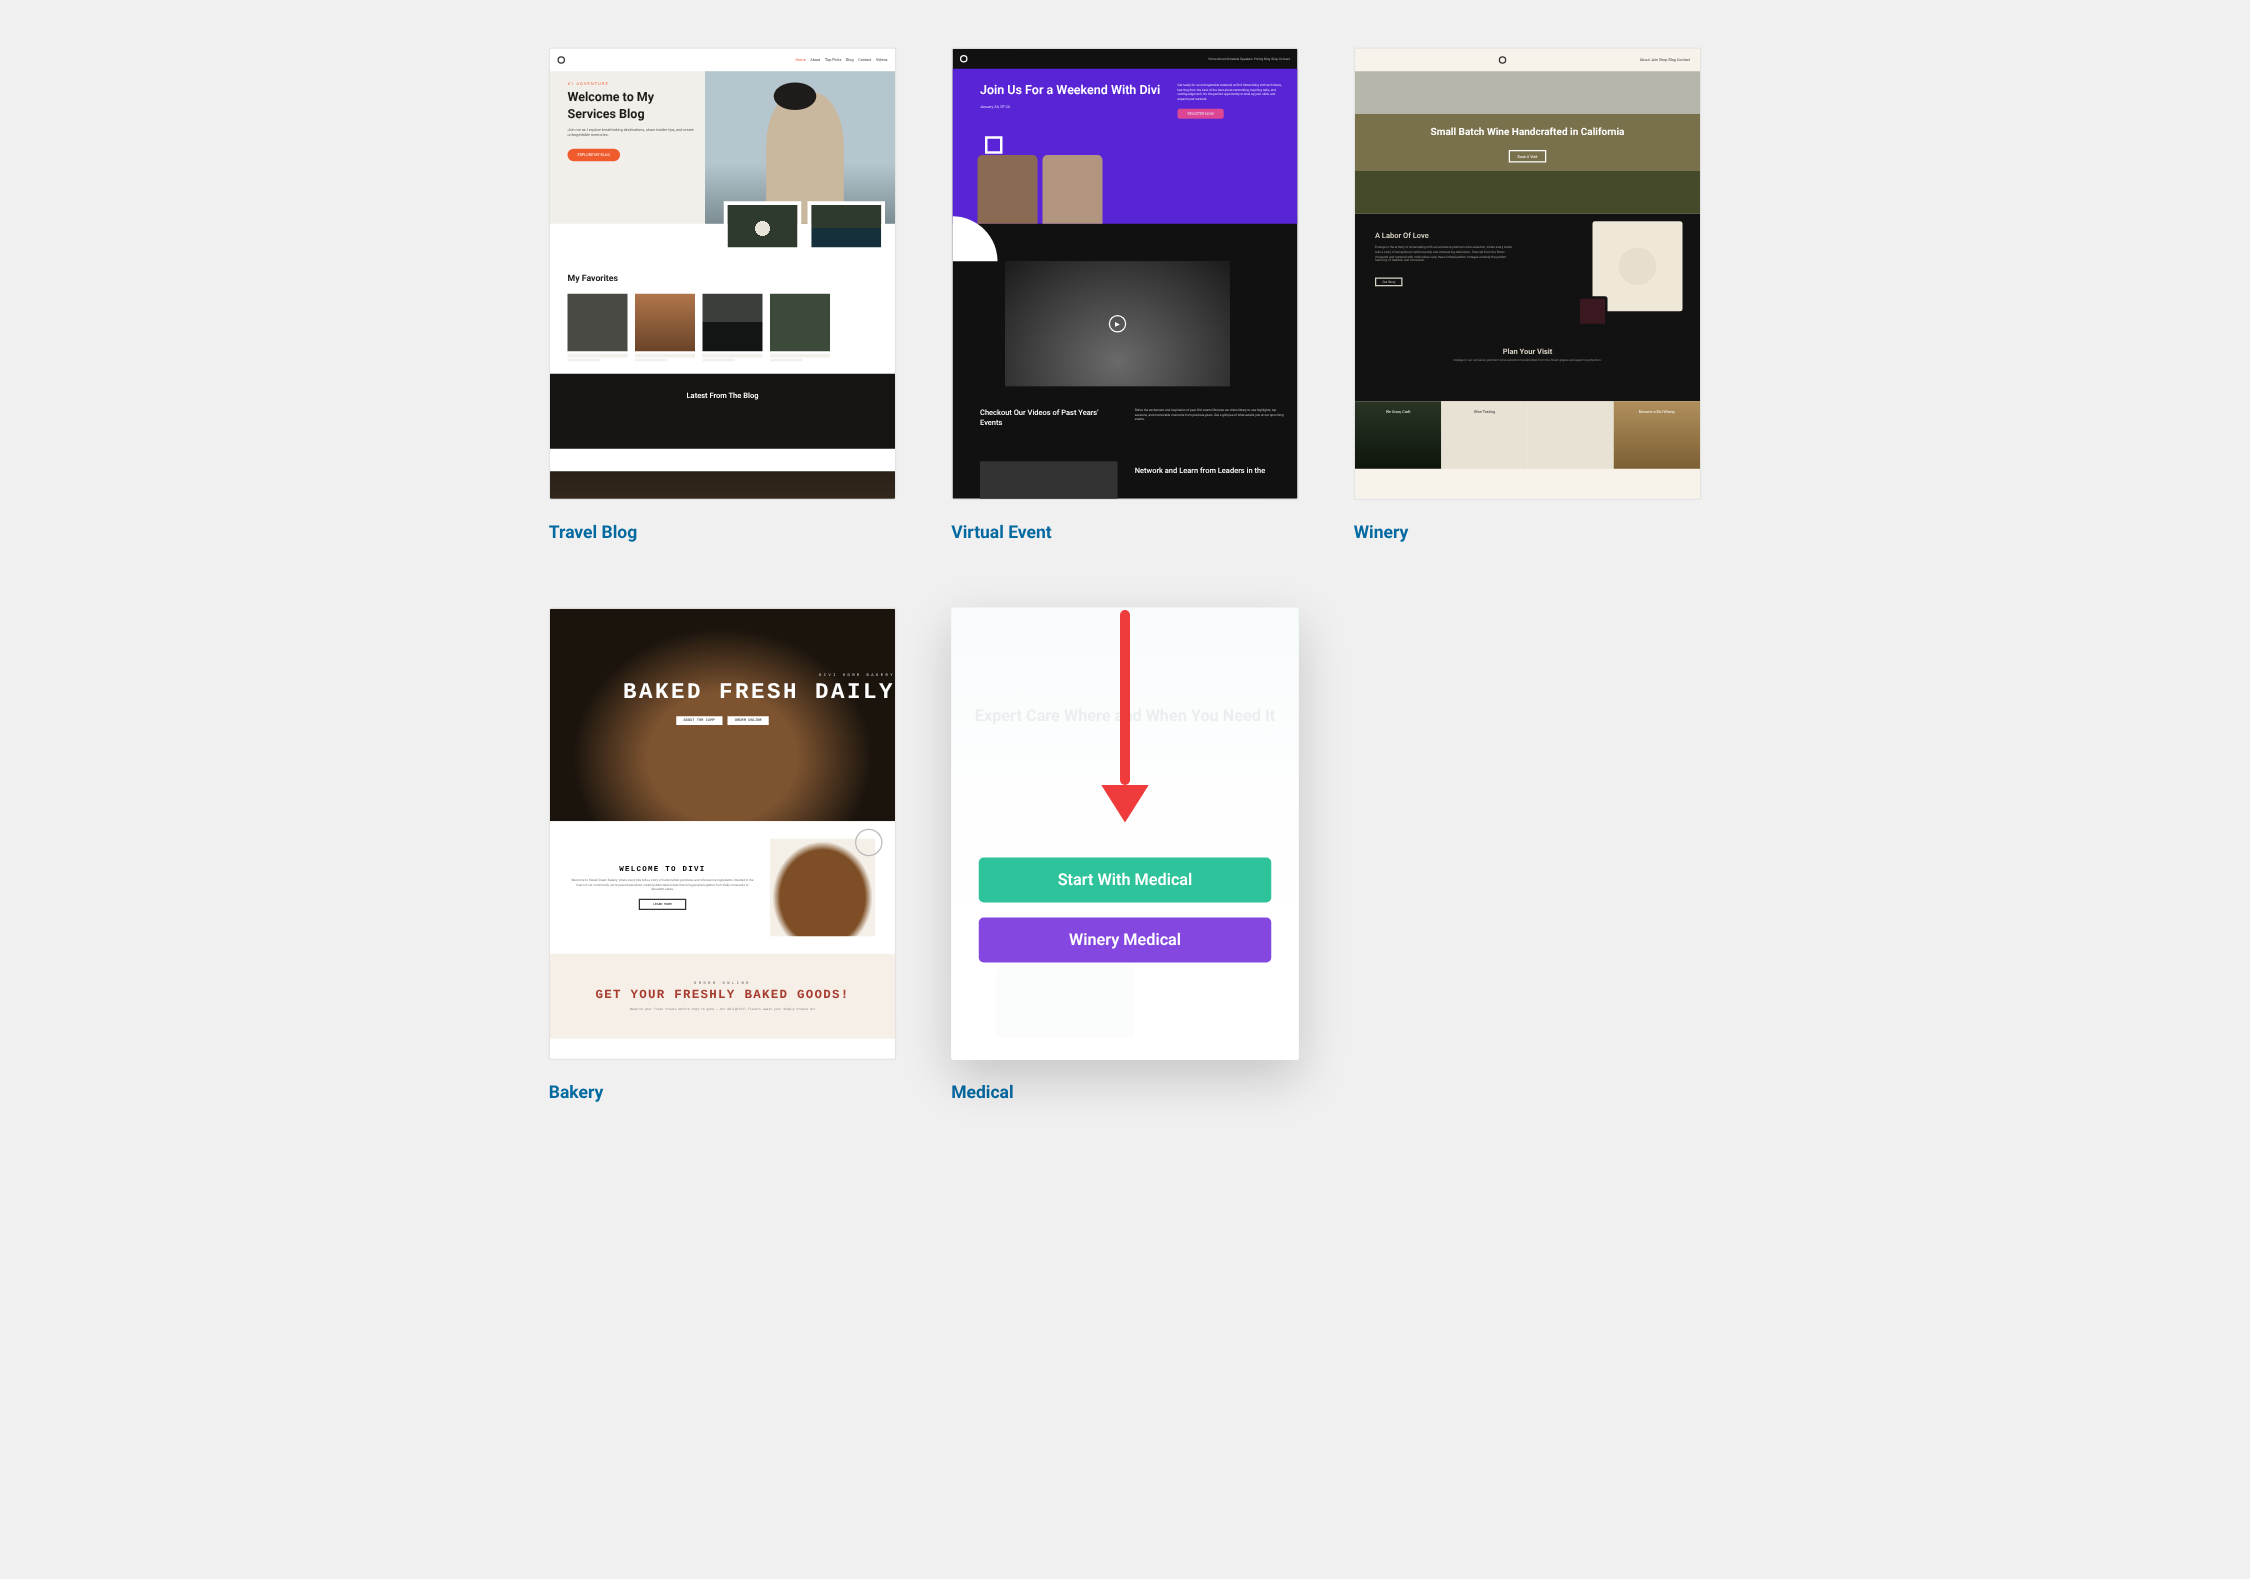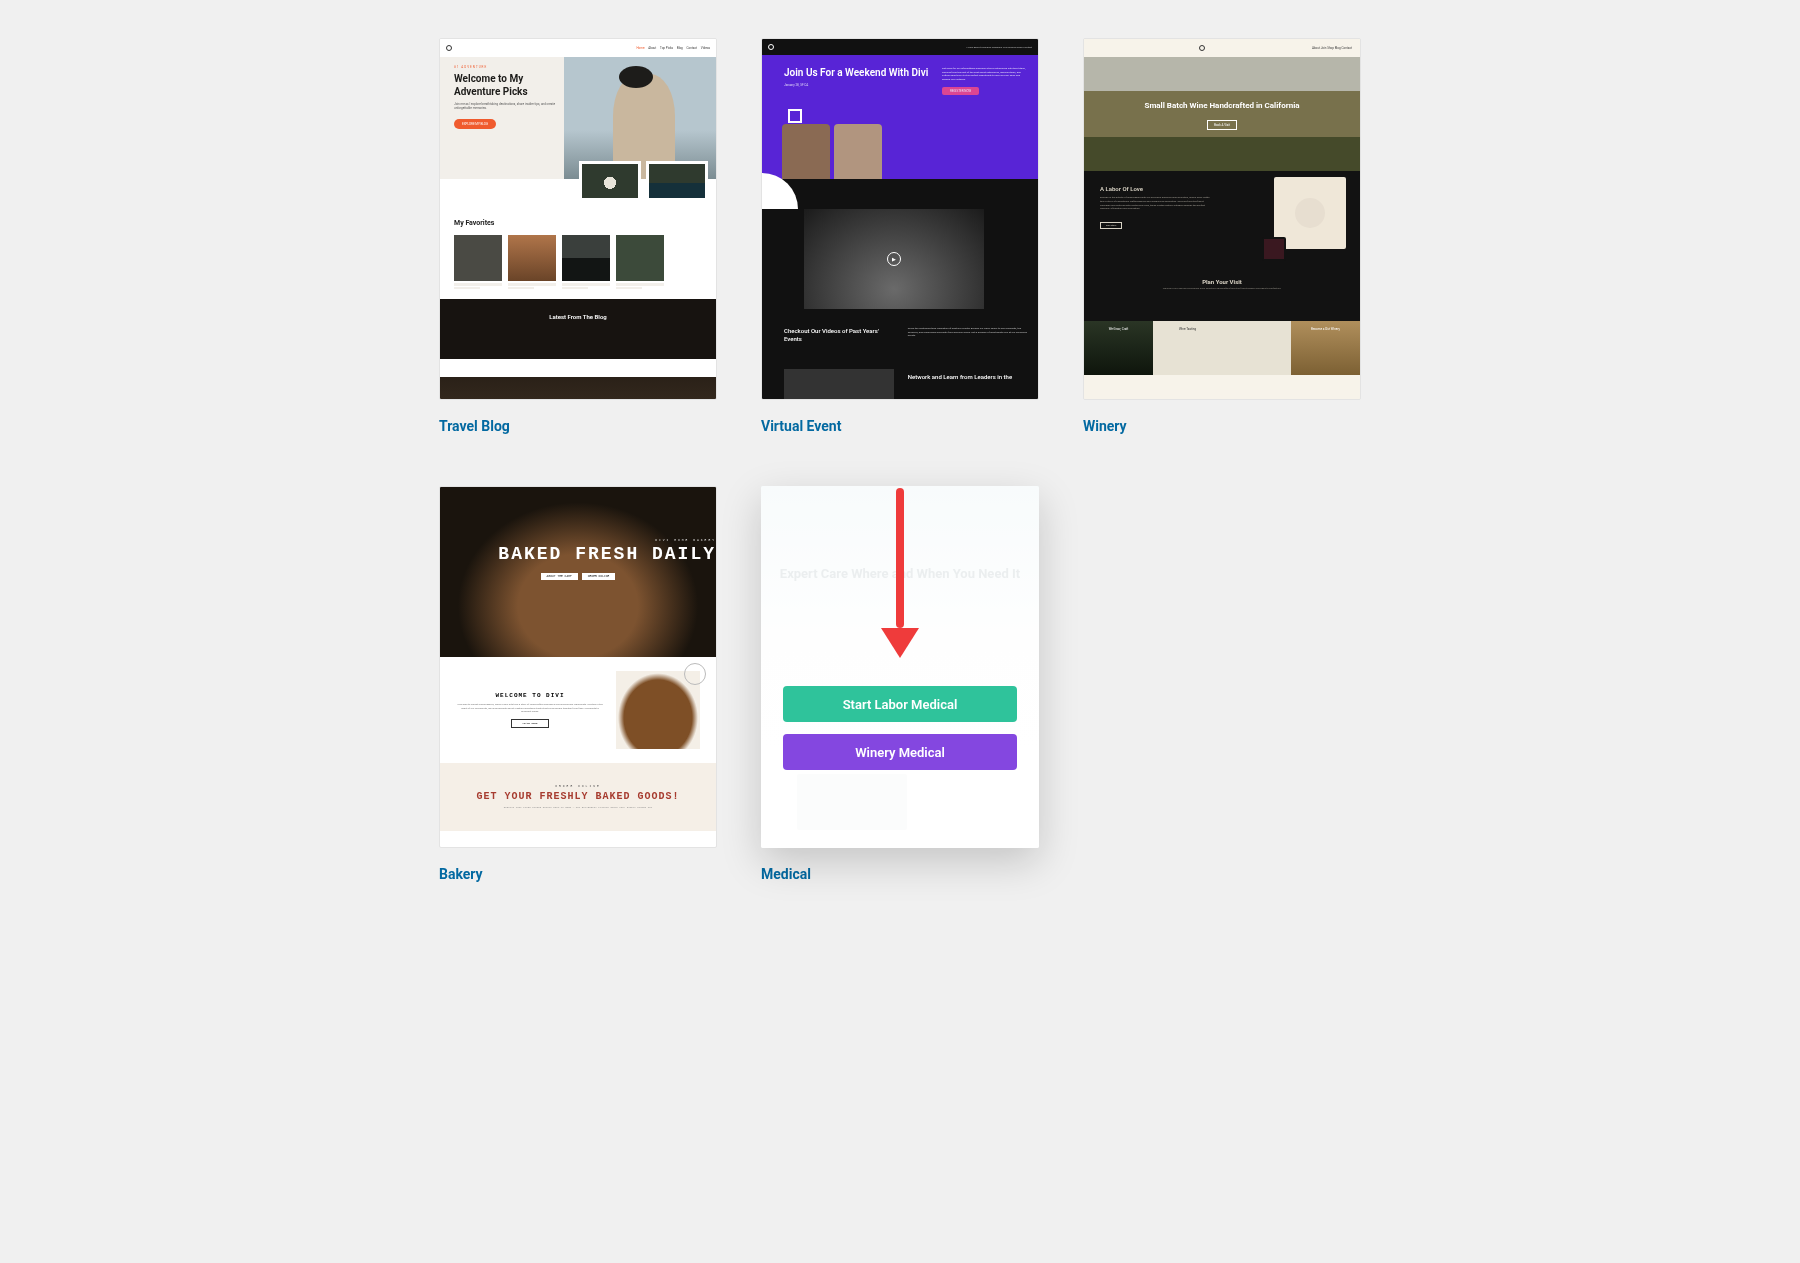"Welcome to My Adventure Picks" div.tb-h1 { text: Adventure Picks -> Services Blog }
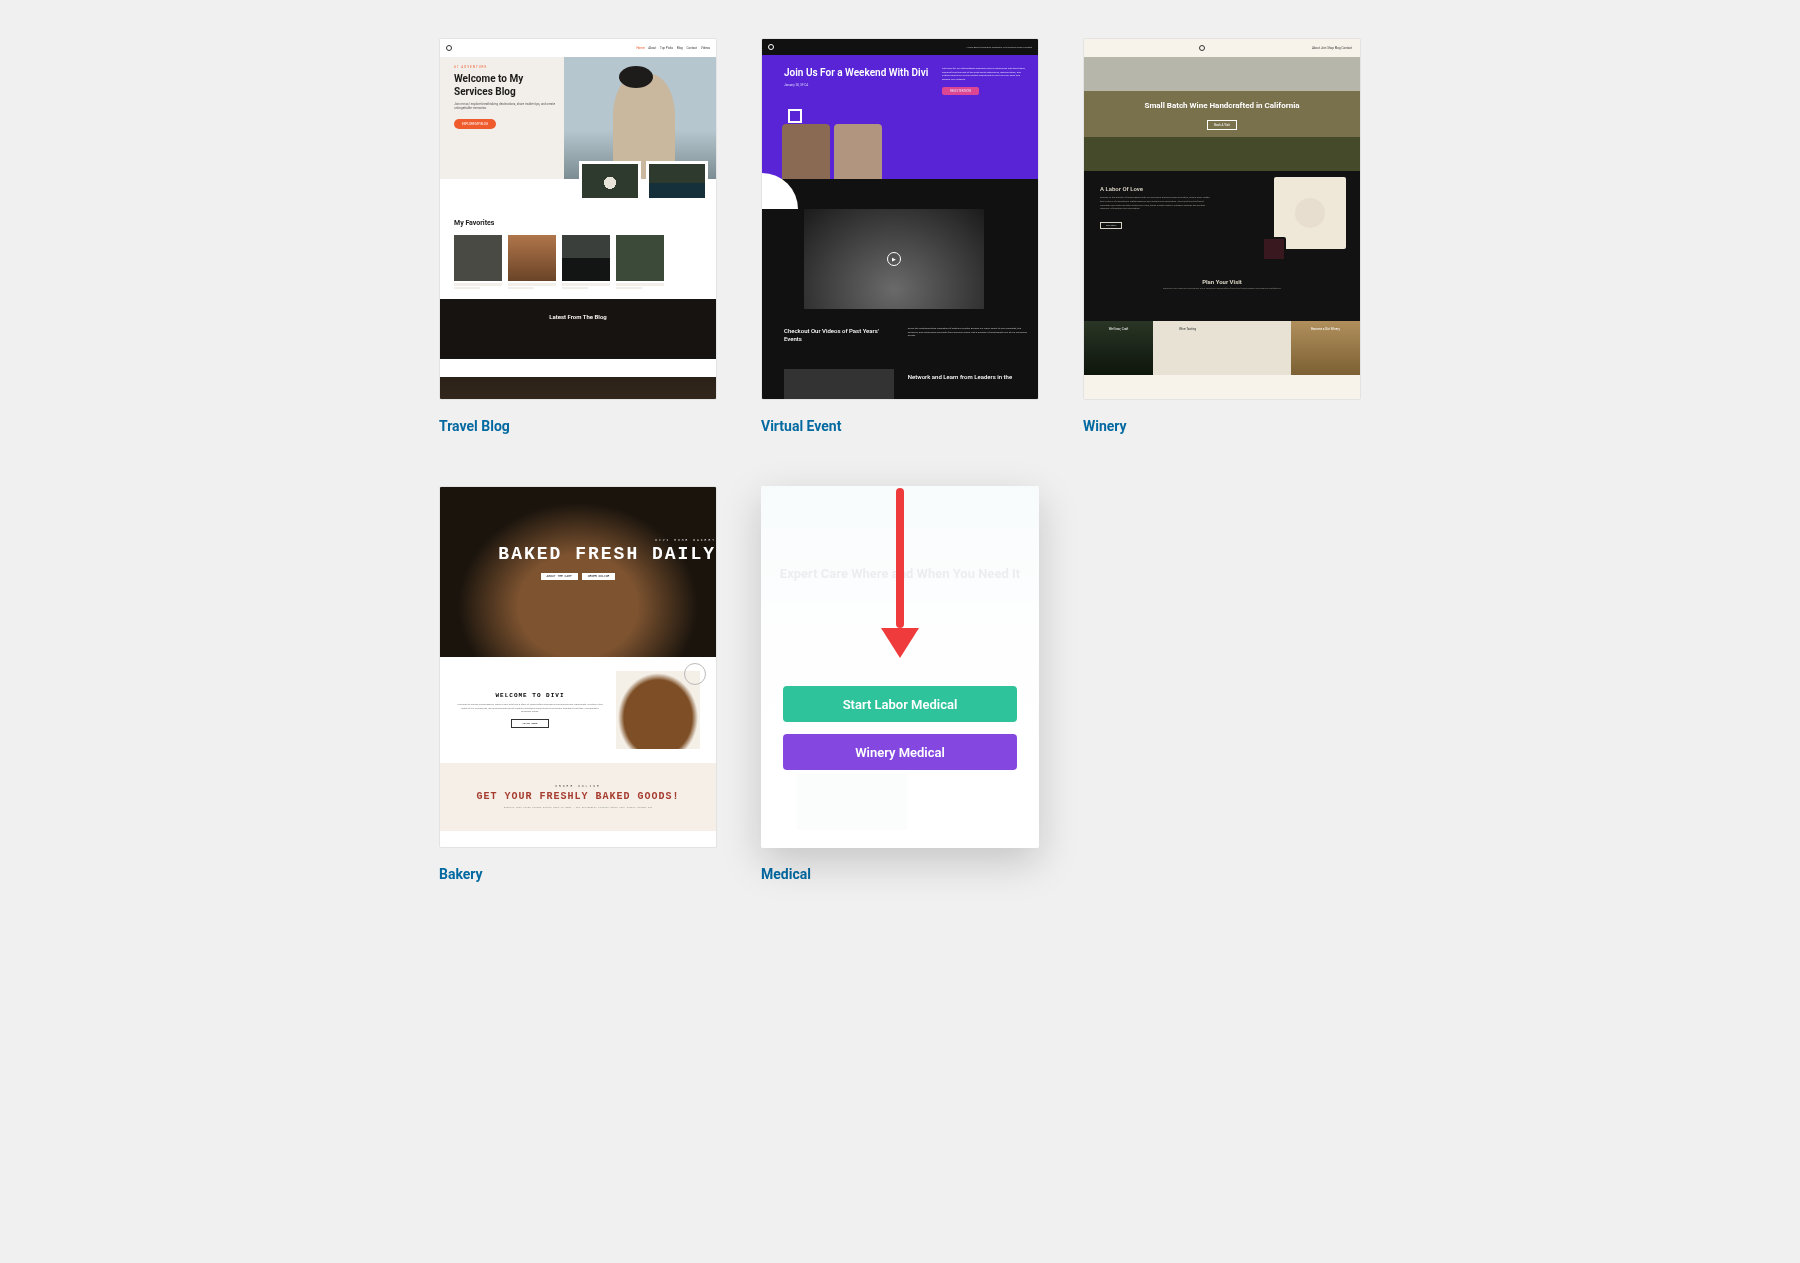"Start Labor Medical" div.md-btn { text: Labor -> With }
